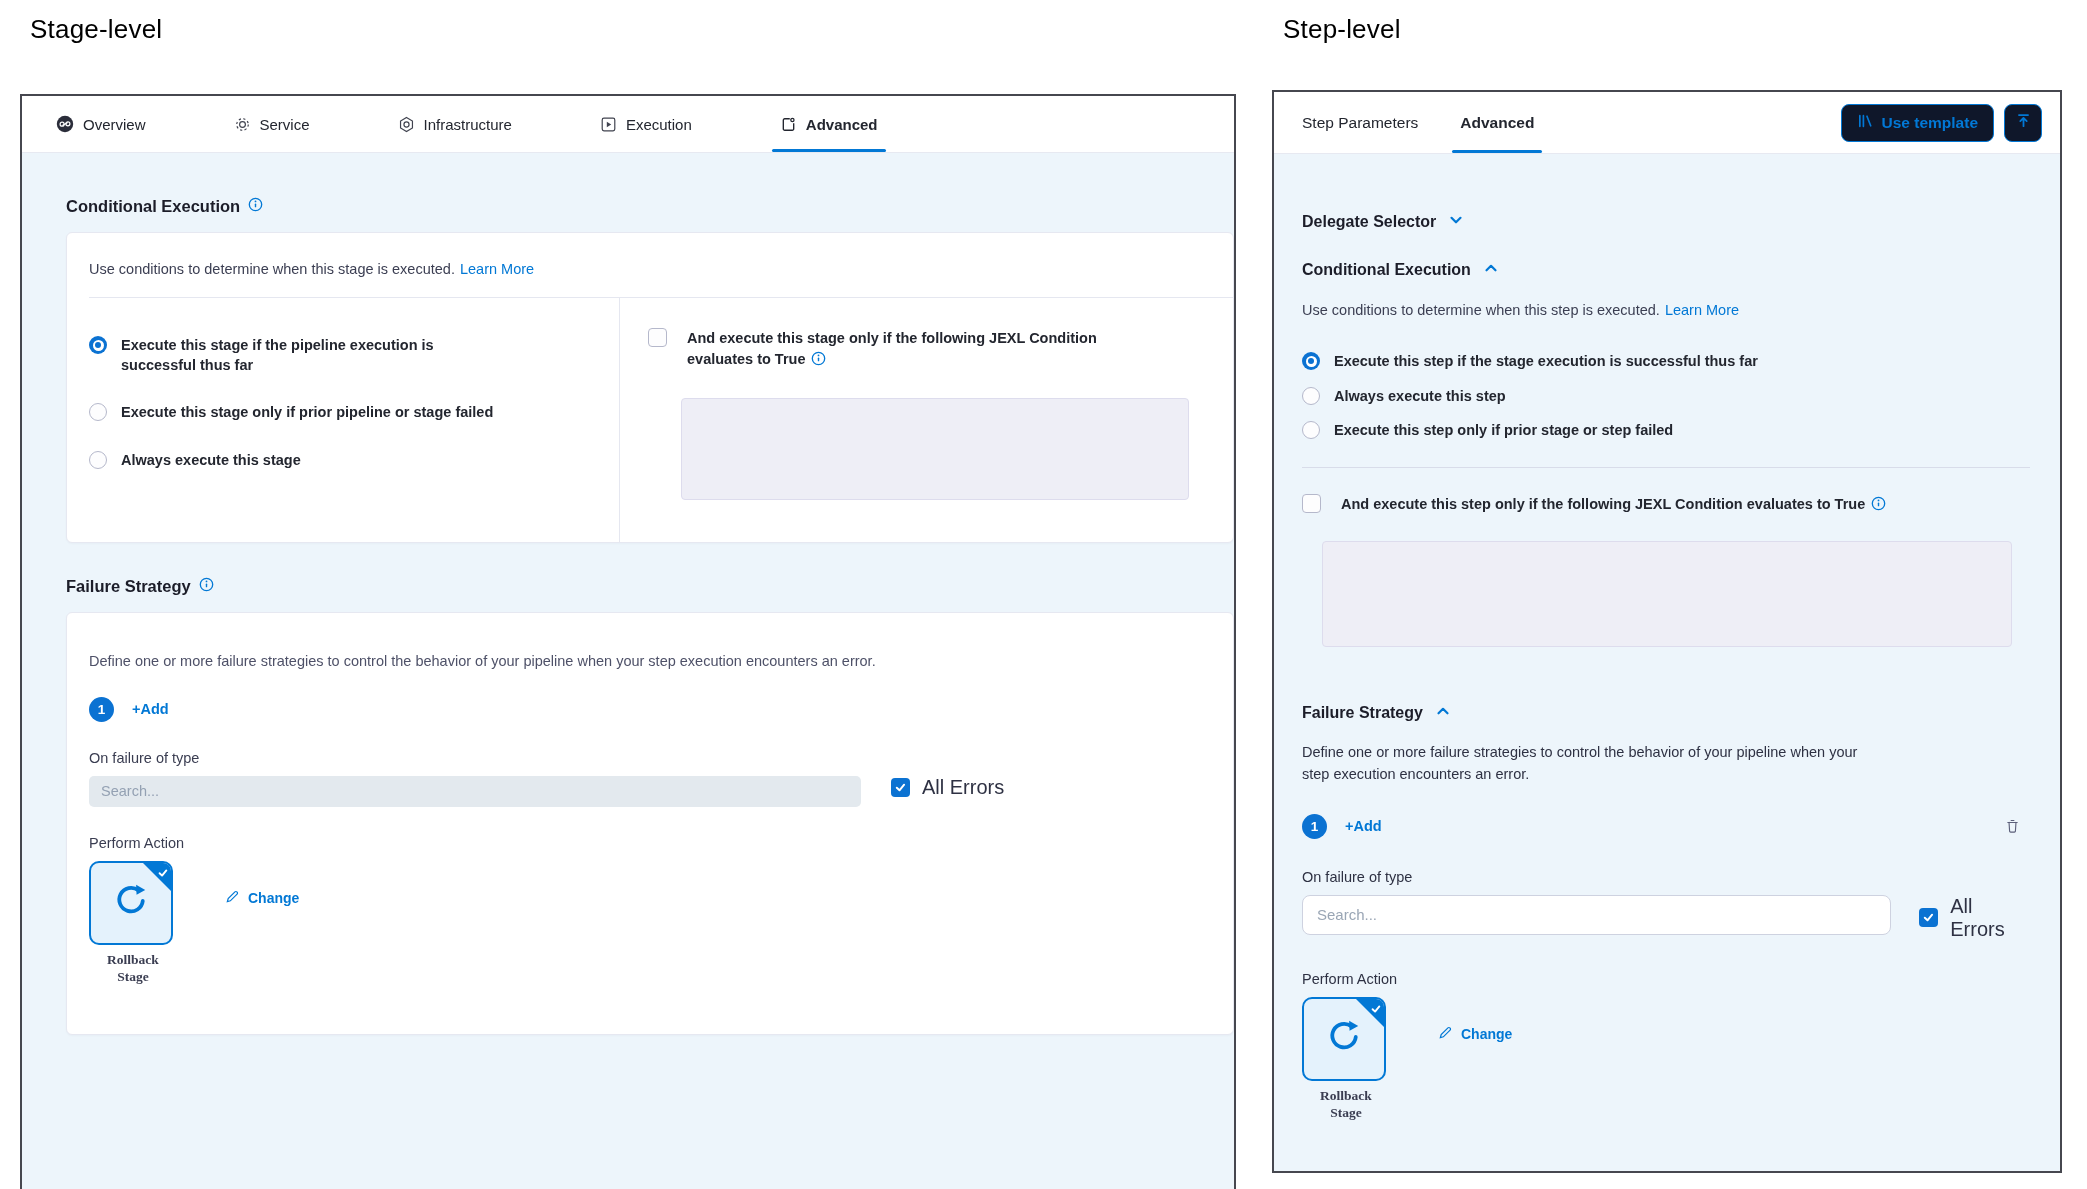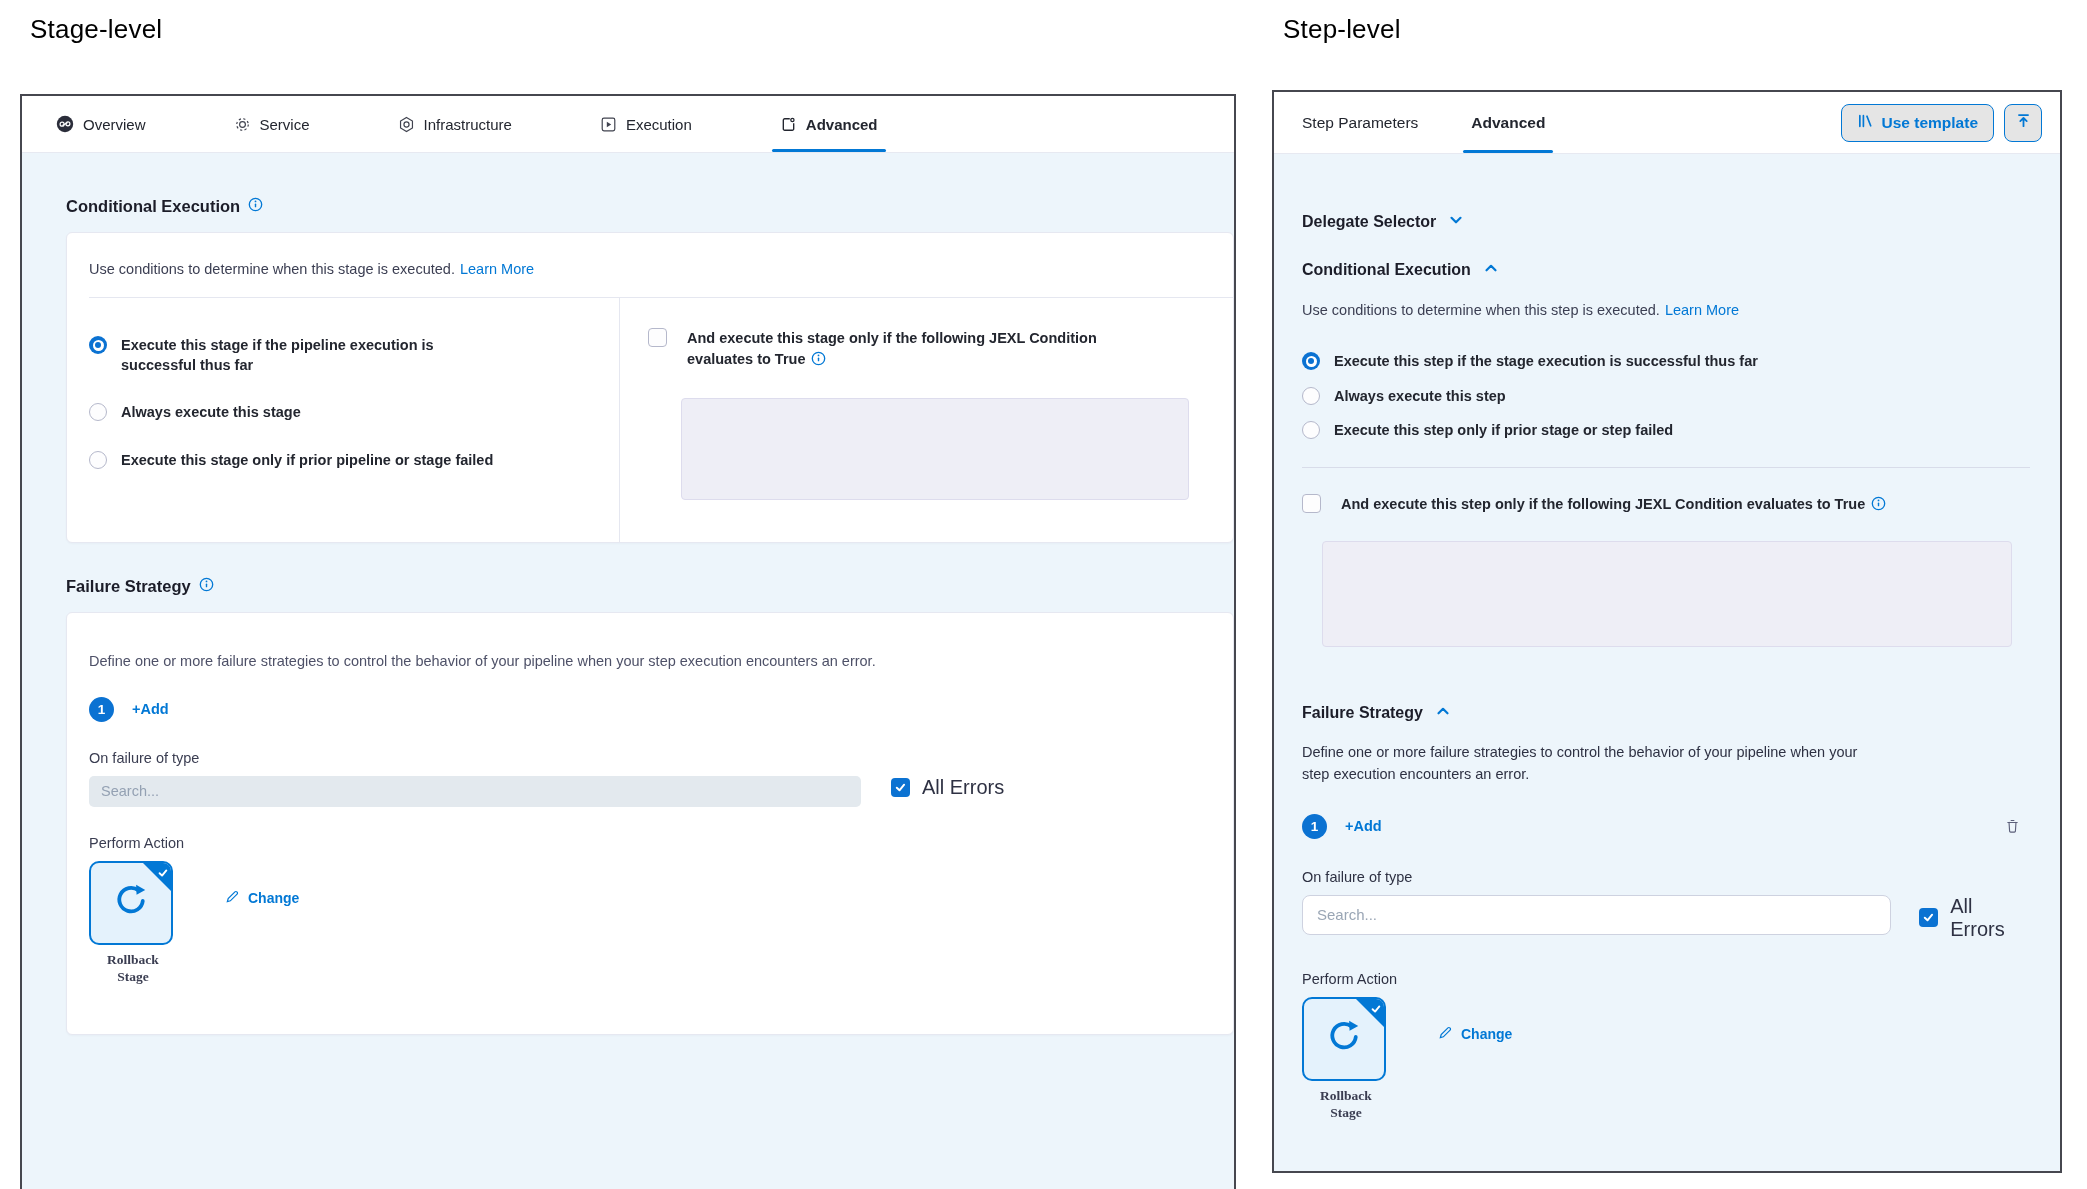"Step Parameters" .tabbar2 { gap: 53px -> 42px }
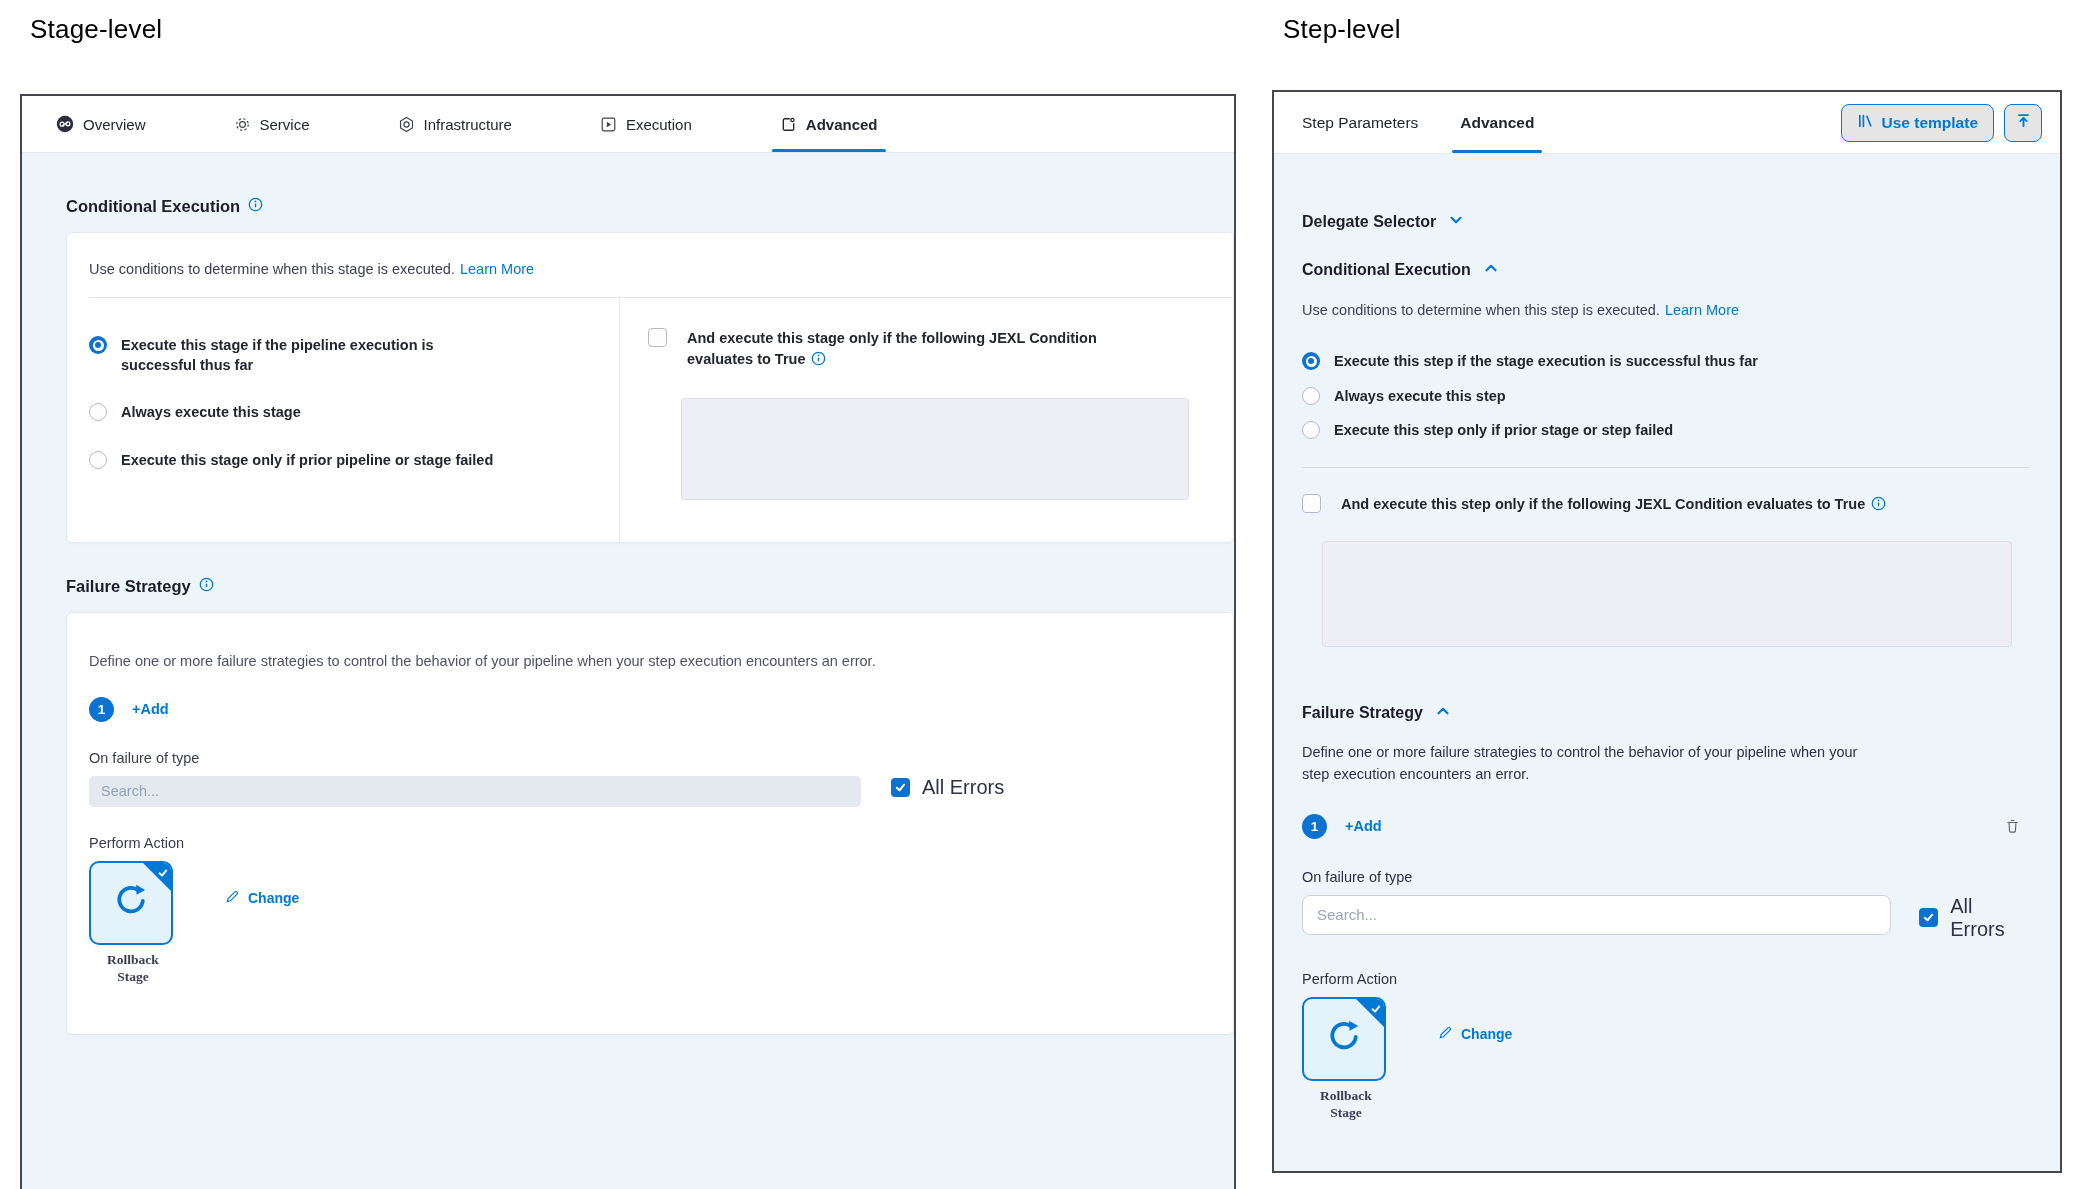"Use template" .btn-outline { background: #e5e5e5 -> #0f172a }
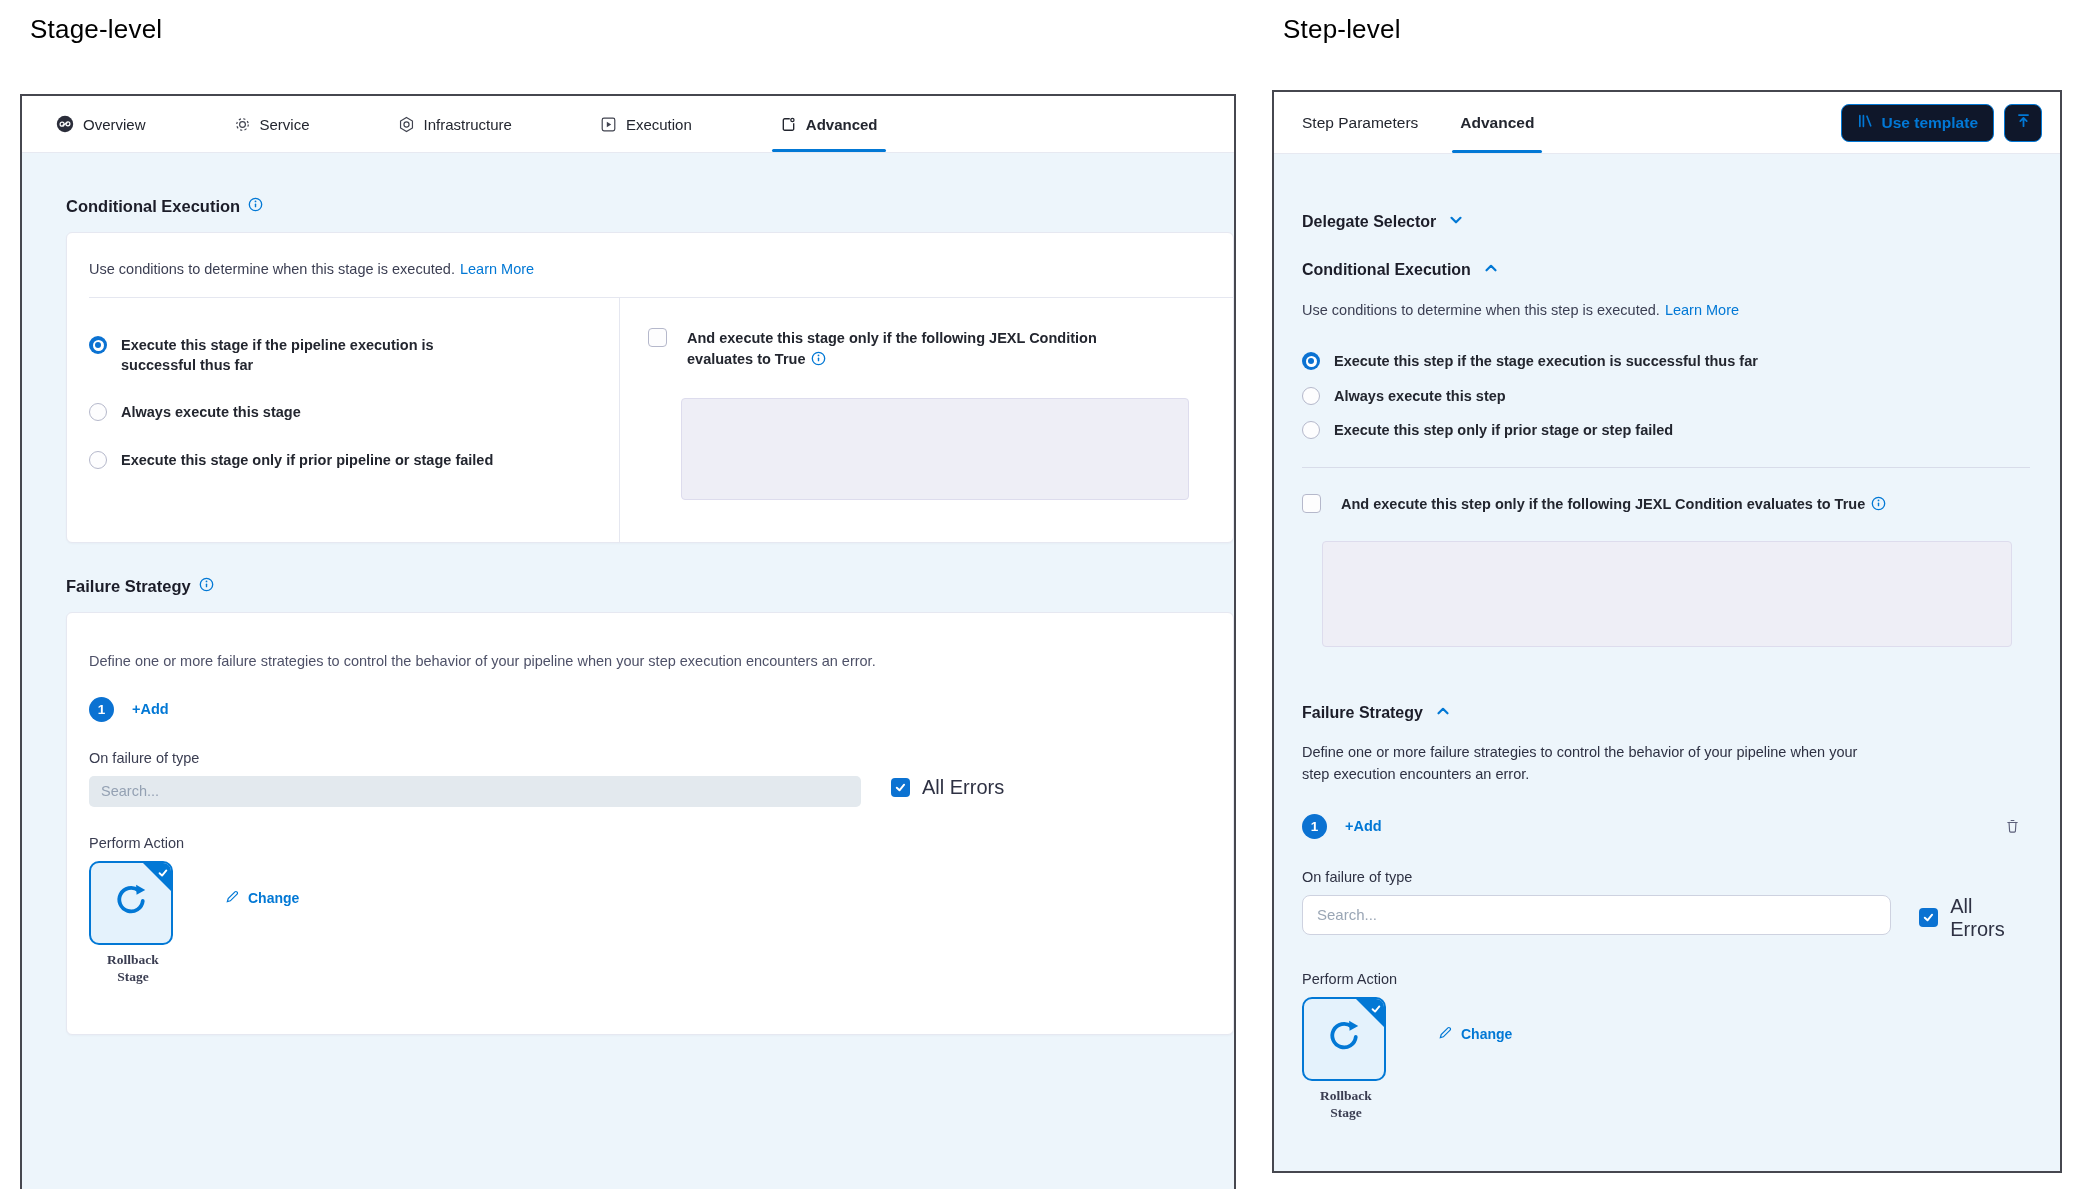"Always execute this stage" div.radio-row { order: before "Execute this stage only if" -> after "Execute this stage only if" }
